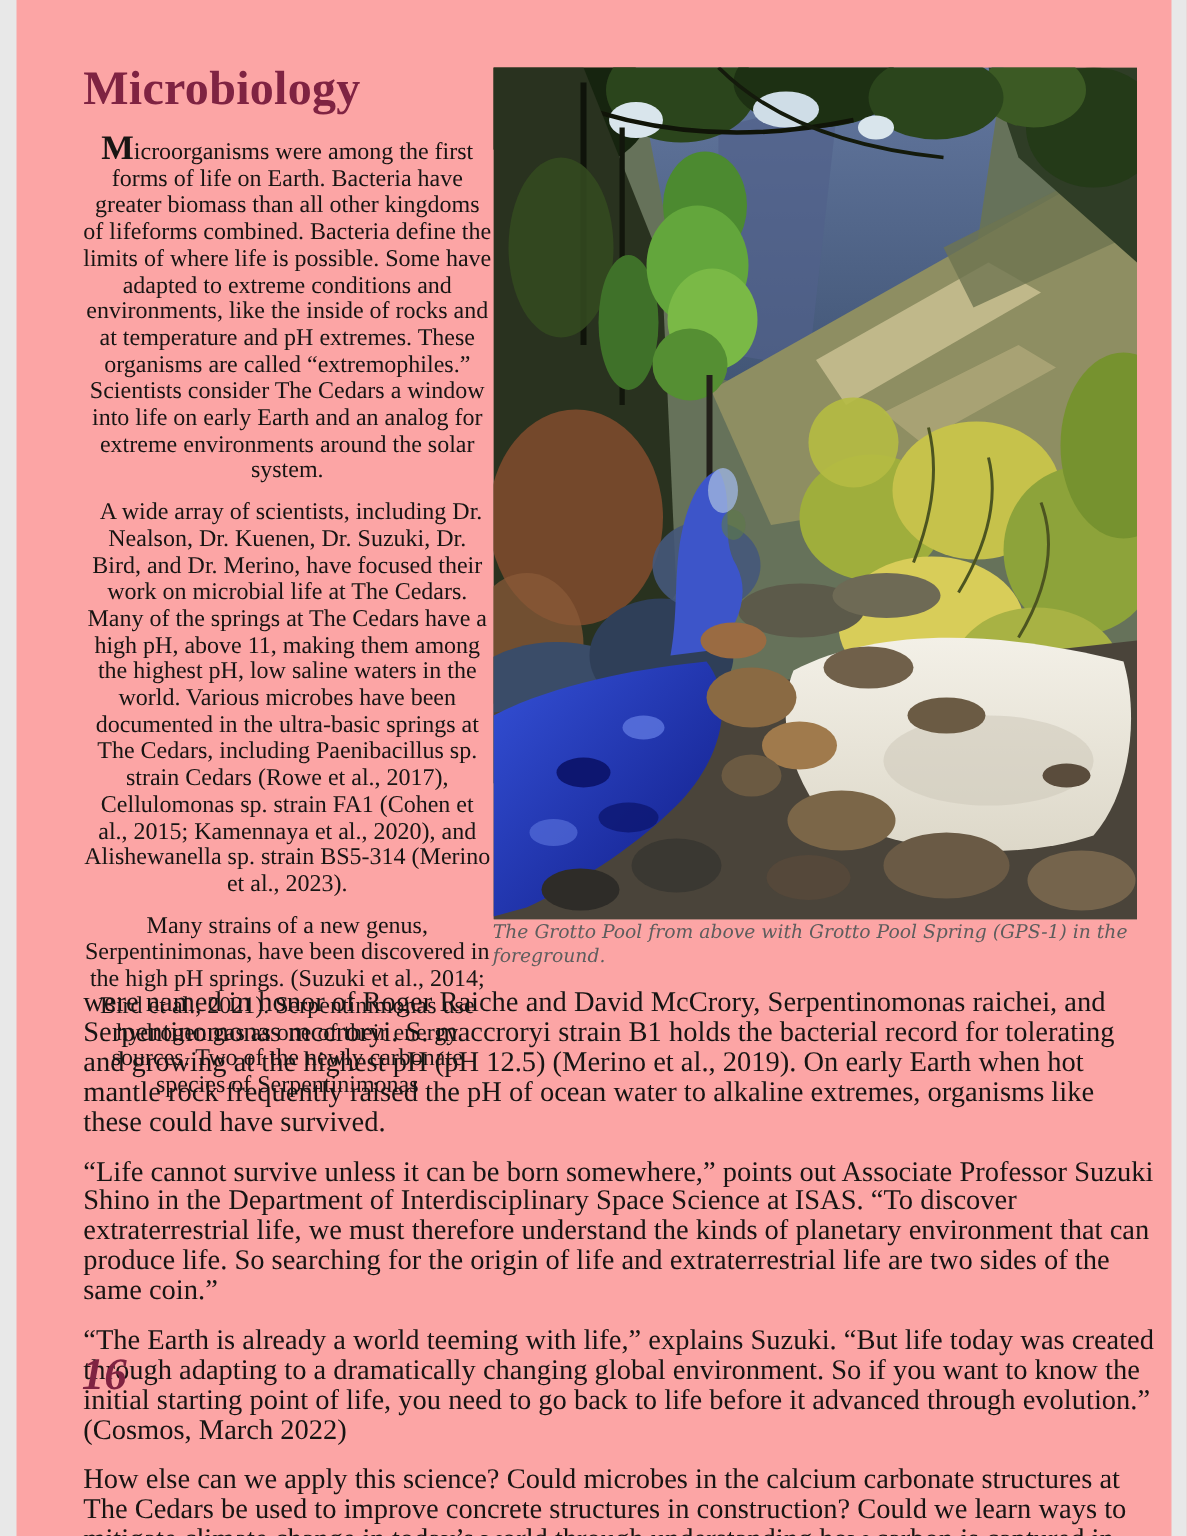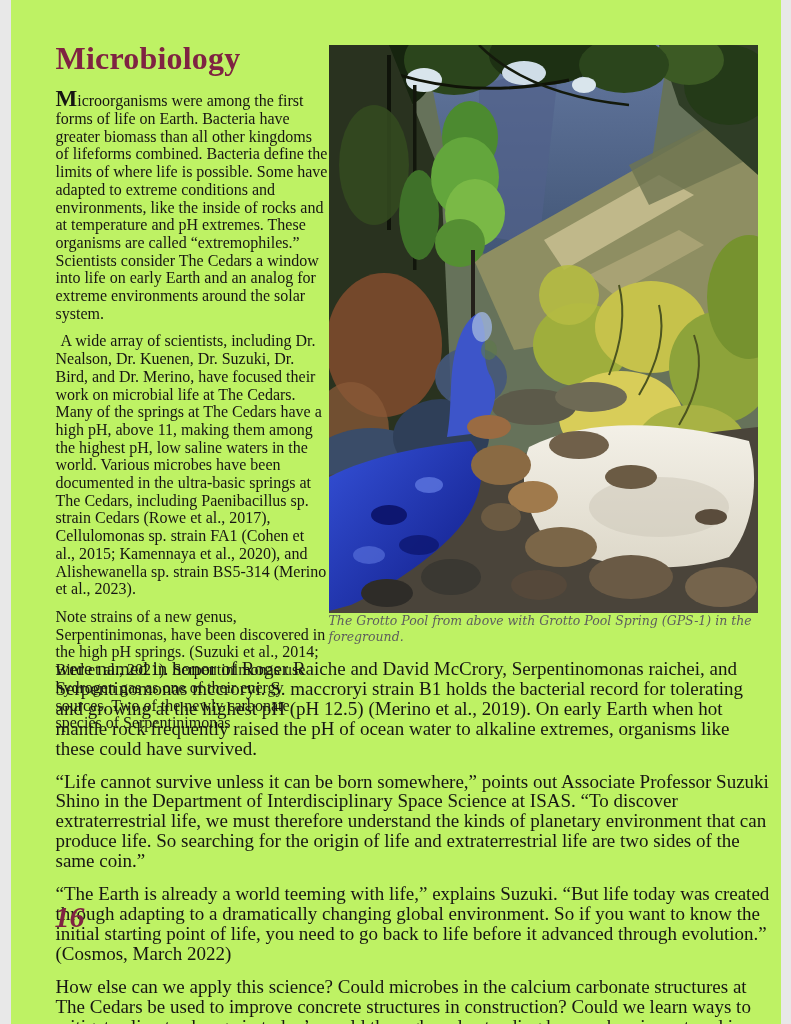"Microbiology" .page { background: #bef264 -> #fca5a5 }
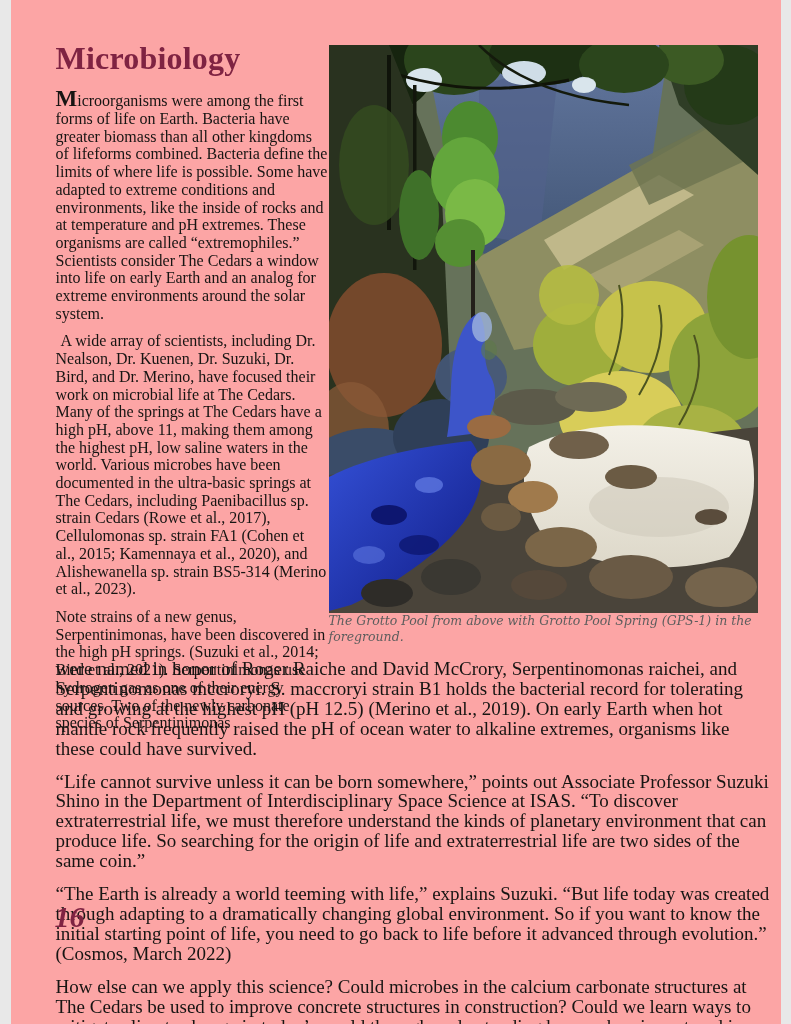"Microorganisms were among the first" .col p { text-align: none -> center }
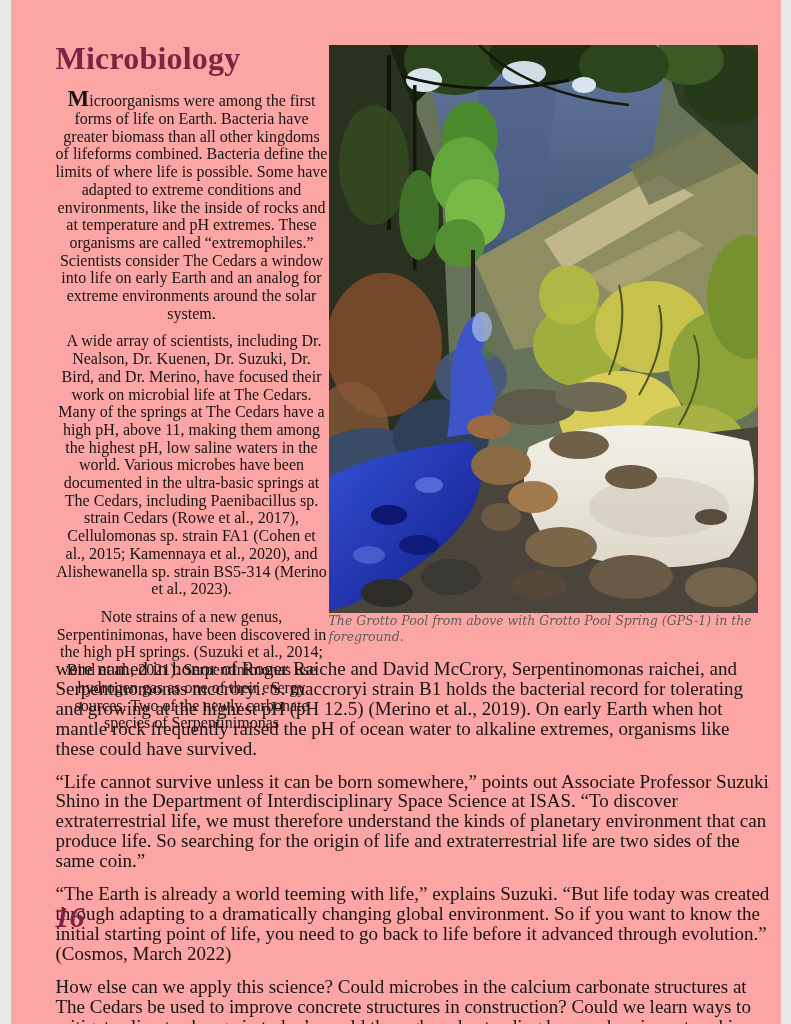"Note strains of a new" span { text: Note -> Many }
